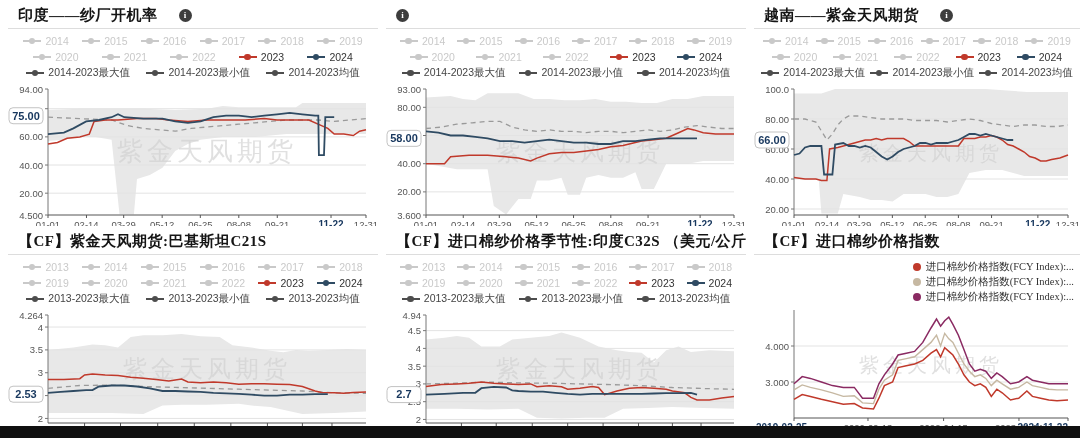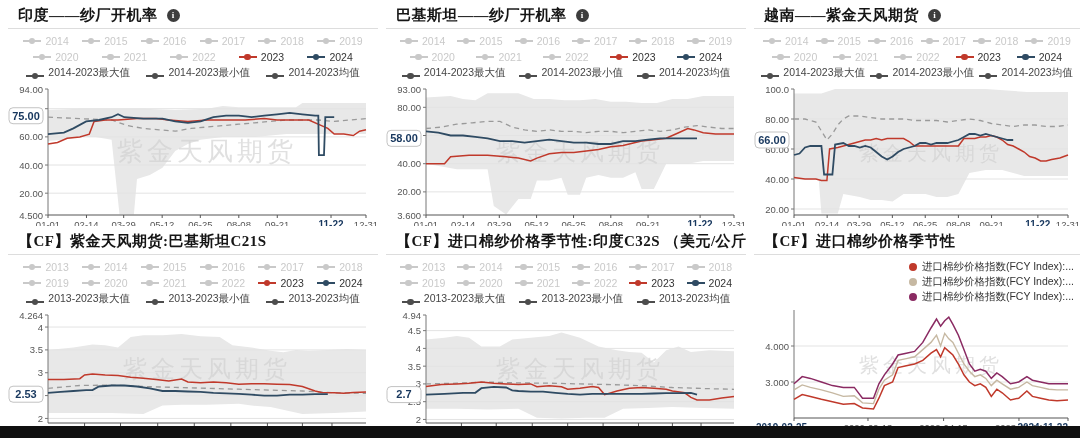"印度——纱厂开机率" .panel-head { gap: 9px -> 21px }
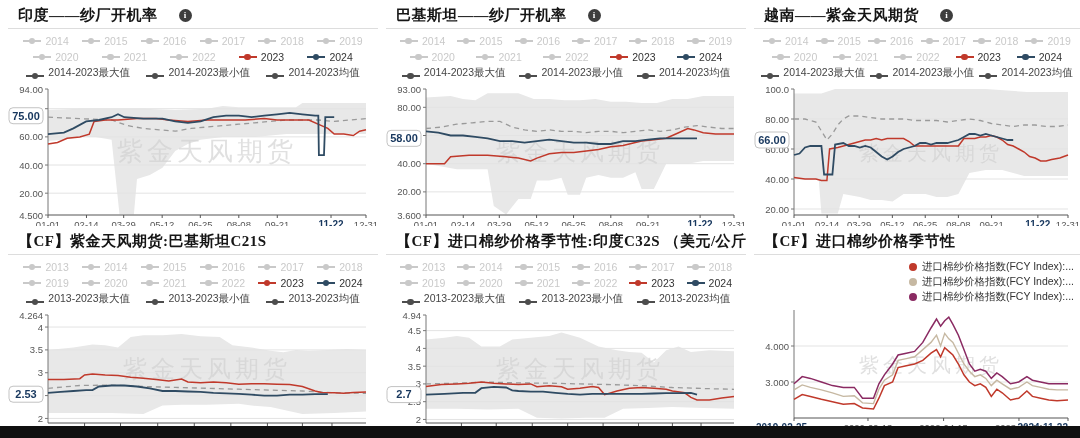"巴基斯坦——纱厂开机率" h3 { html: <h3>巴基斯坦——纱厂开机率</h3> -> none }
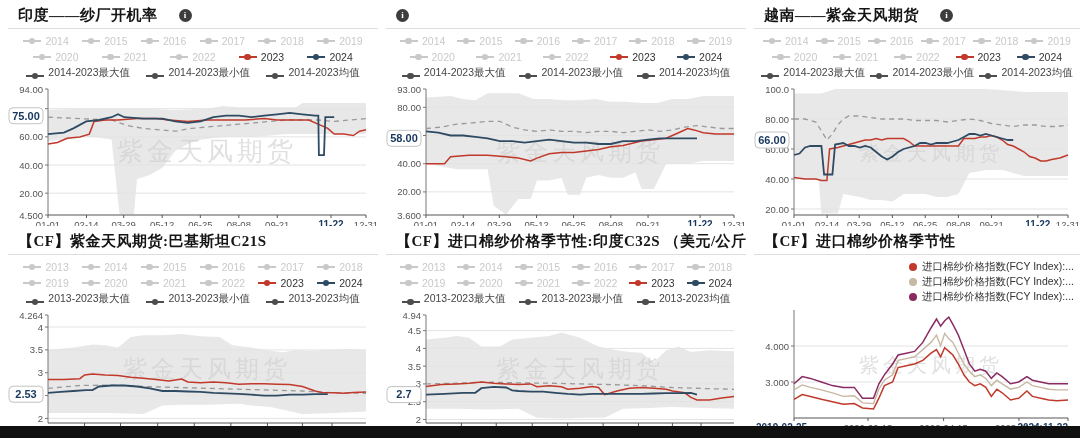"2014-2023最大值" .litem.stat { align-items: flex-end -> none }
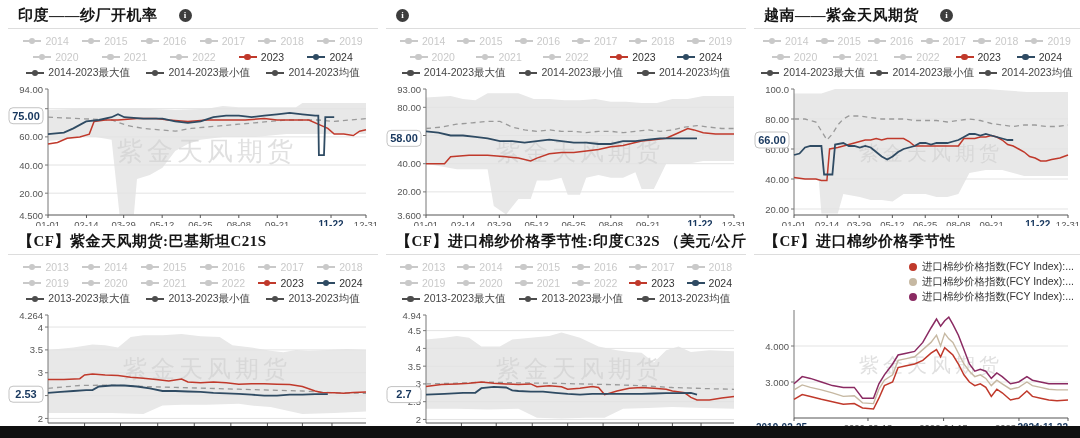"【CF】进口棉纱价格季节性" h3 { text: 季节性 -> 指数 }
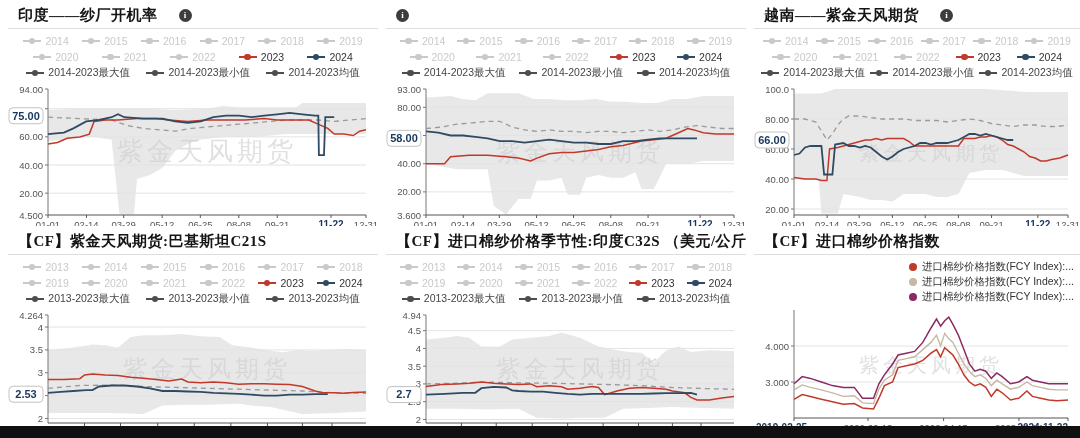"进口棉纱价格指数(FCY Index):..." .legend-right { font-family: none -> Liberation Serif, serif }
